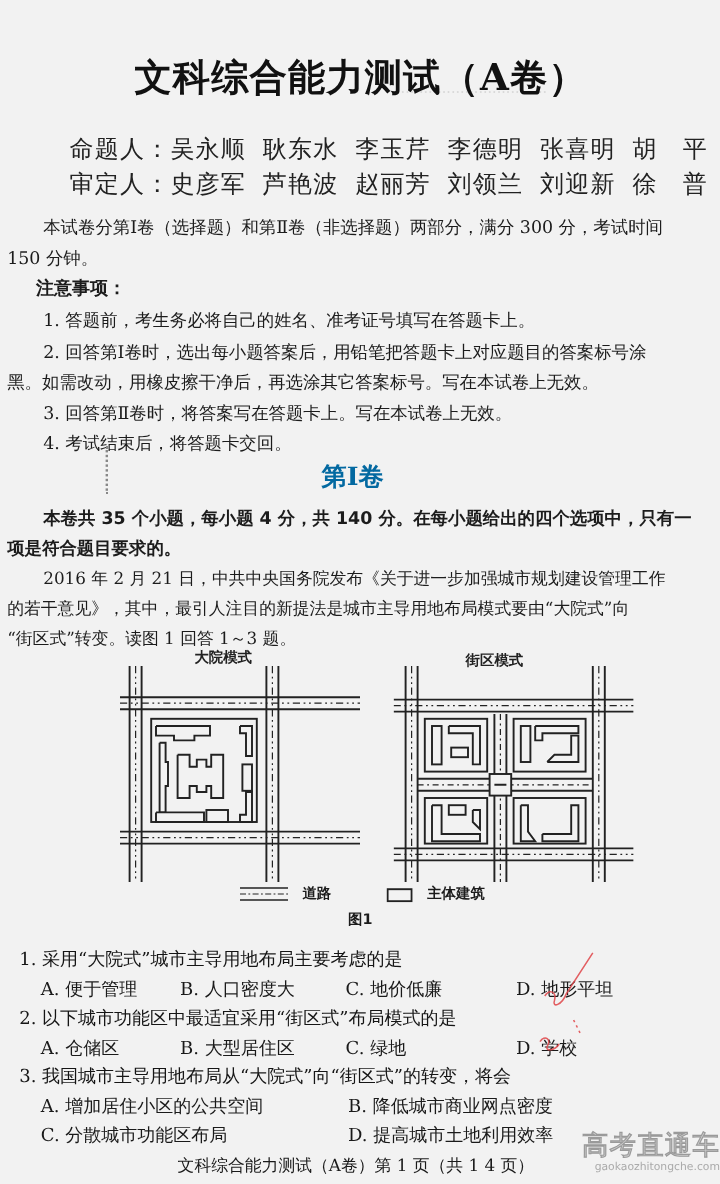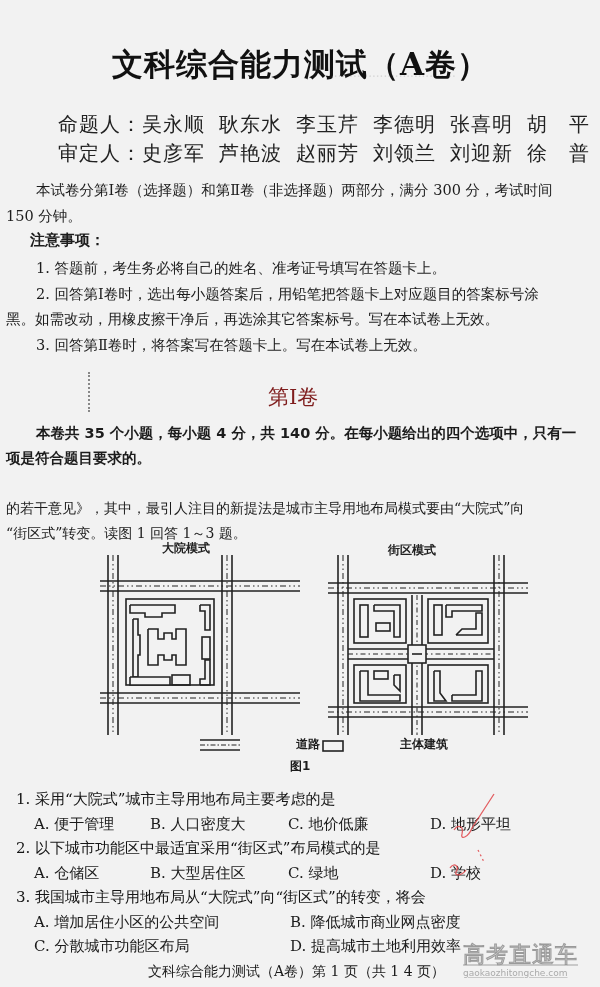"4. 考试结束后，将答题卡交回。" div.abs { html: none -> <div>4. 考试结束后，将答题卡交回。</div> }
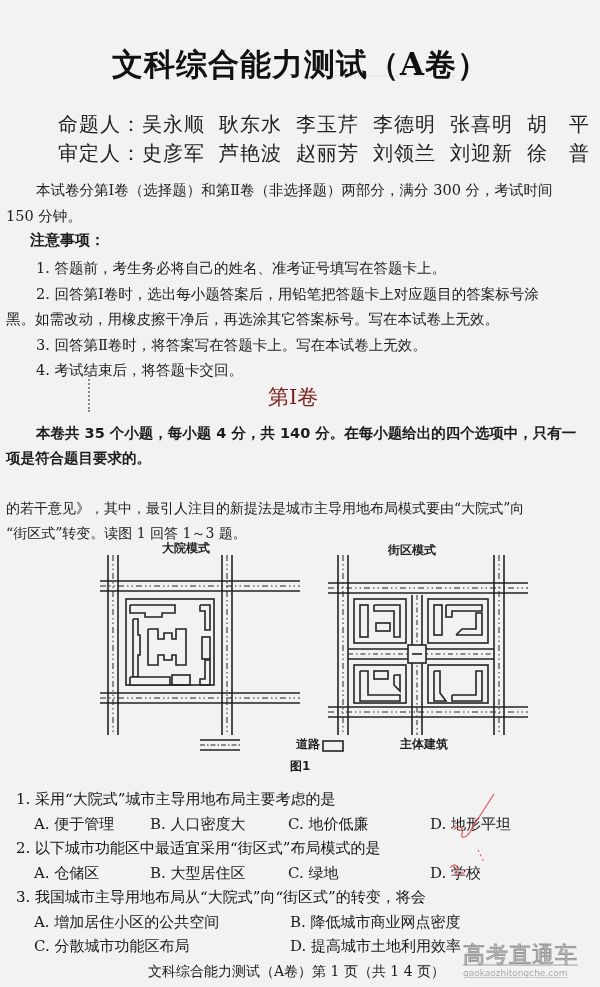"第Ⅰ卷" .section-title { color: #7f1d1d -> #0369a1; font-weight: normal -> bold }
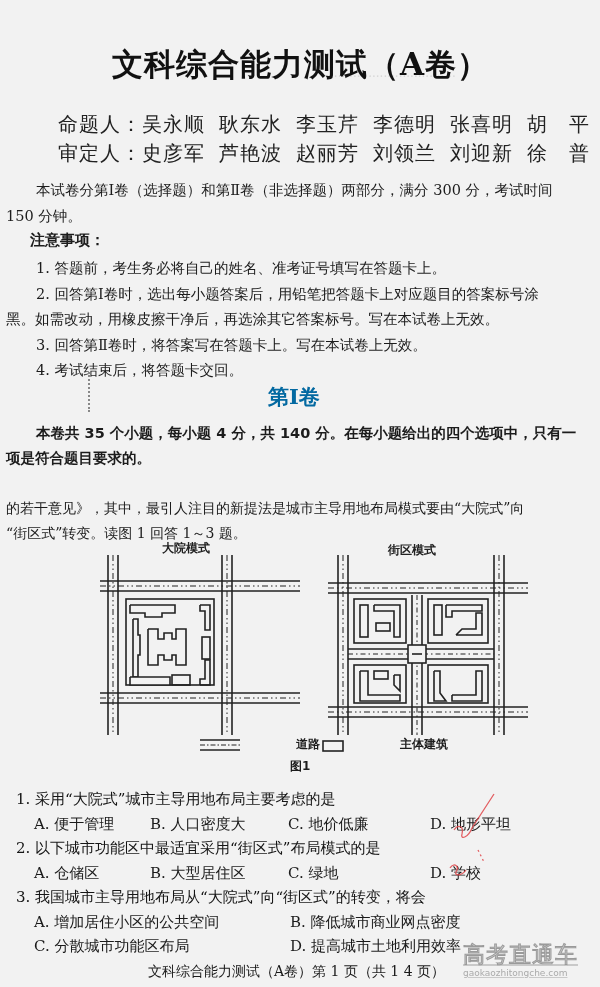"2016 年 2 月 21" div.abs { html: none -> <div>2016 年 2 月 21 日，中共中央国务院发布《关于进一步加强城市规划建设管理工作</div> }
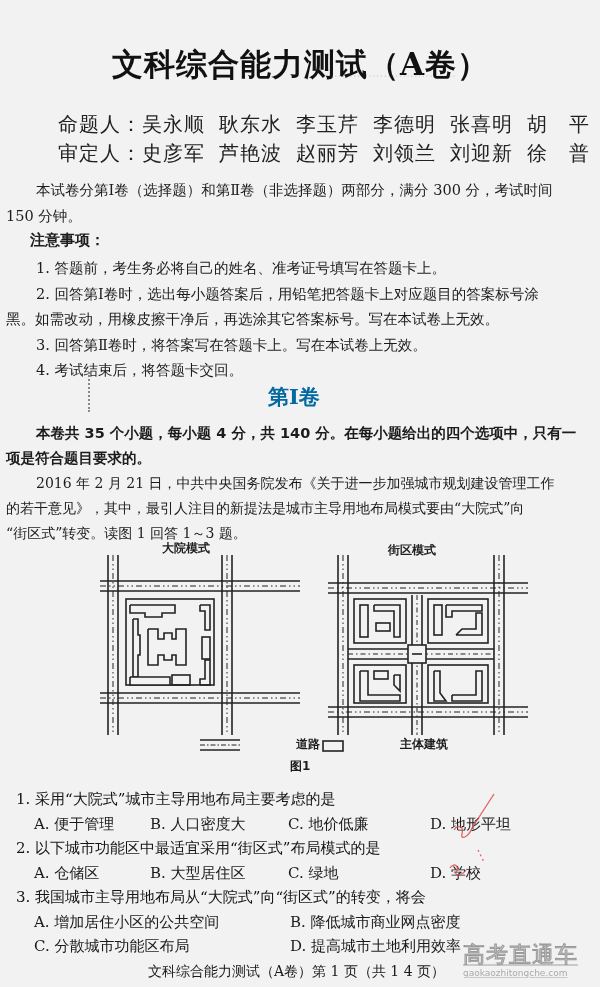"道路" .legend { margin-left: 44px -> none }
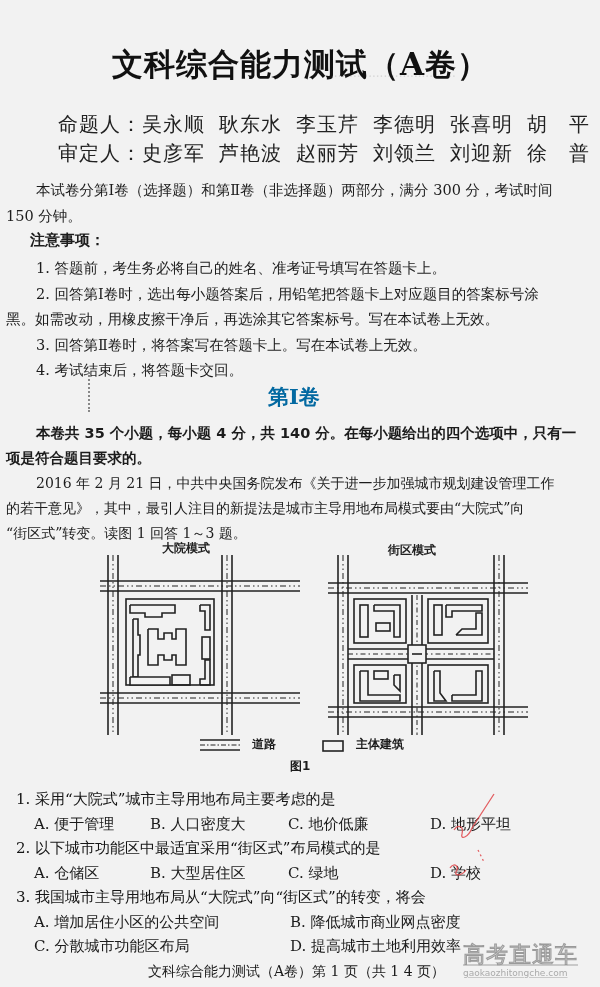"高考直通车" .watermark { right: 22px -> 0; text-align: left -> right; text-decoration: underline -> none }
